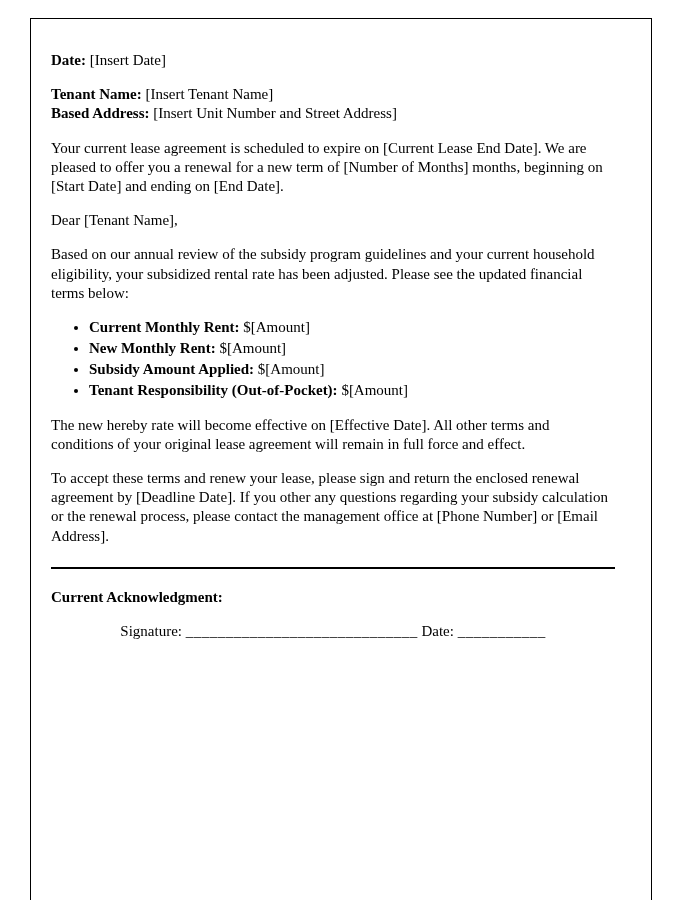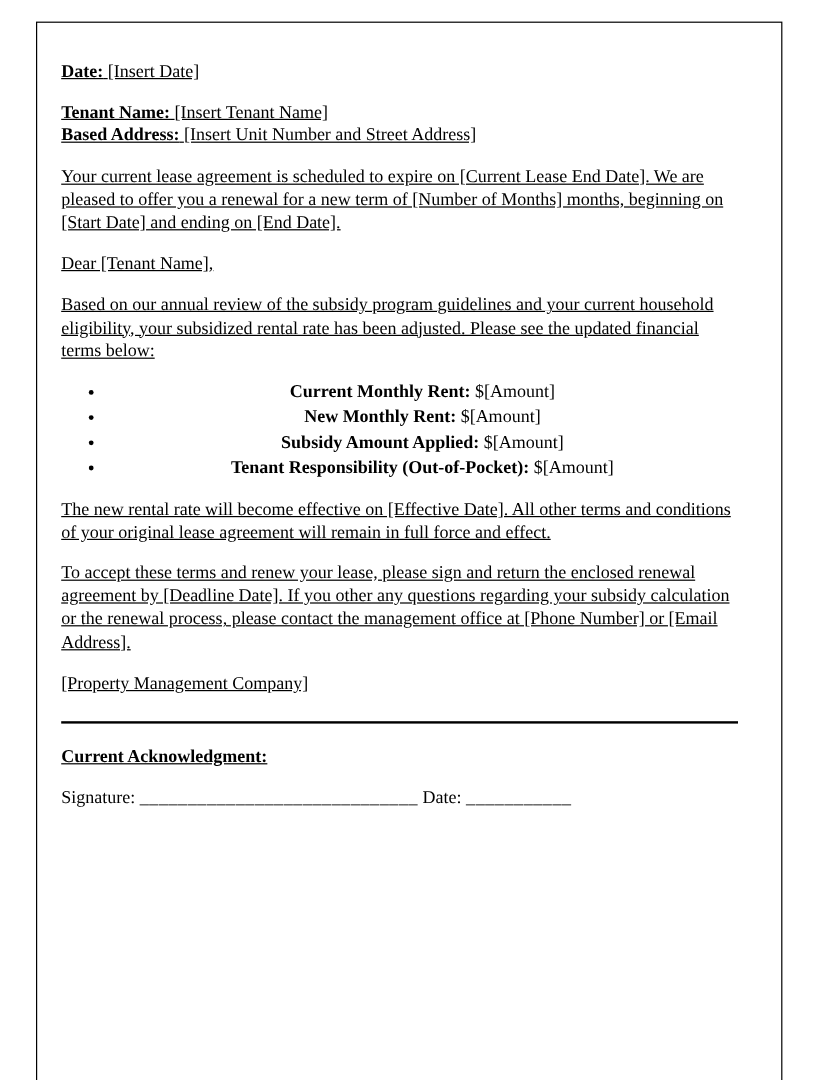"Date: [Insert Date]" .para { text-decoration: underline -> none }
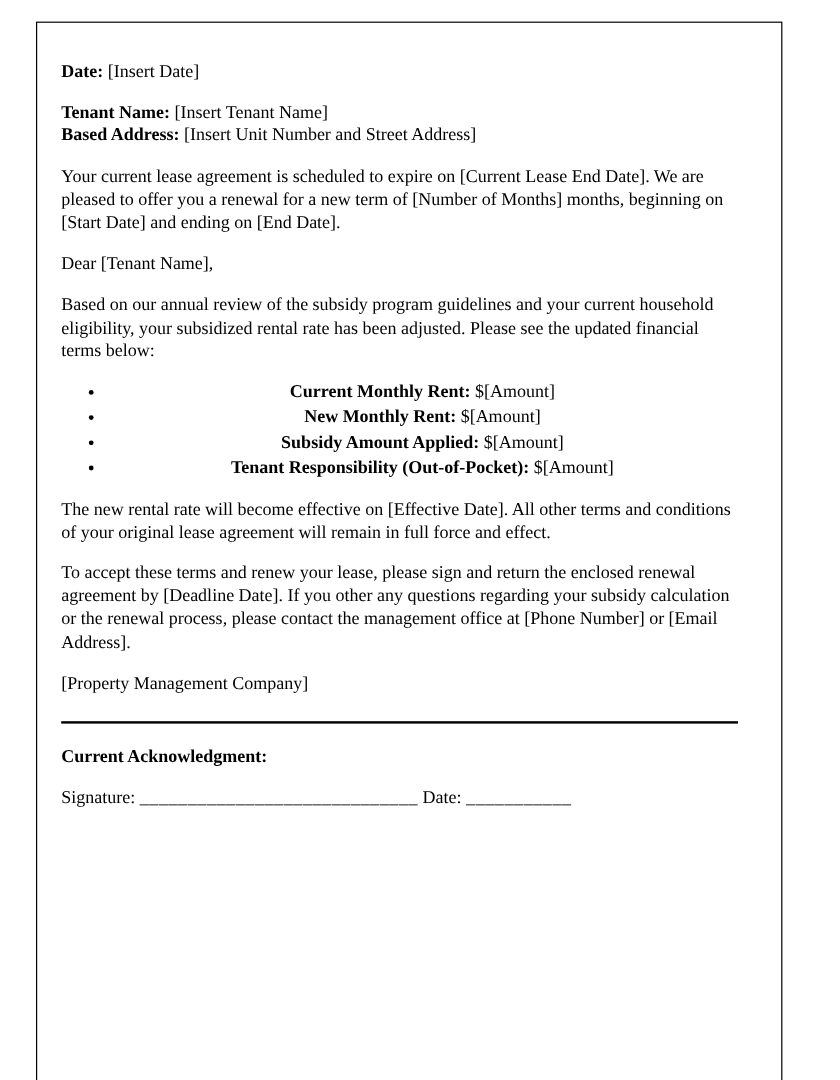"Current Monthly Rent: $[Amount]" ul.terms { text-align: center -> none }
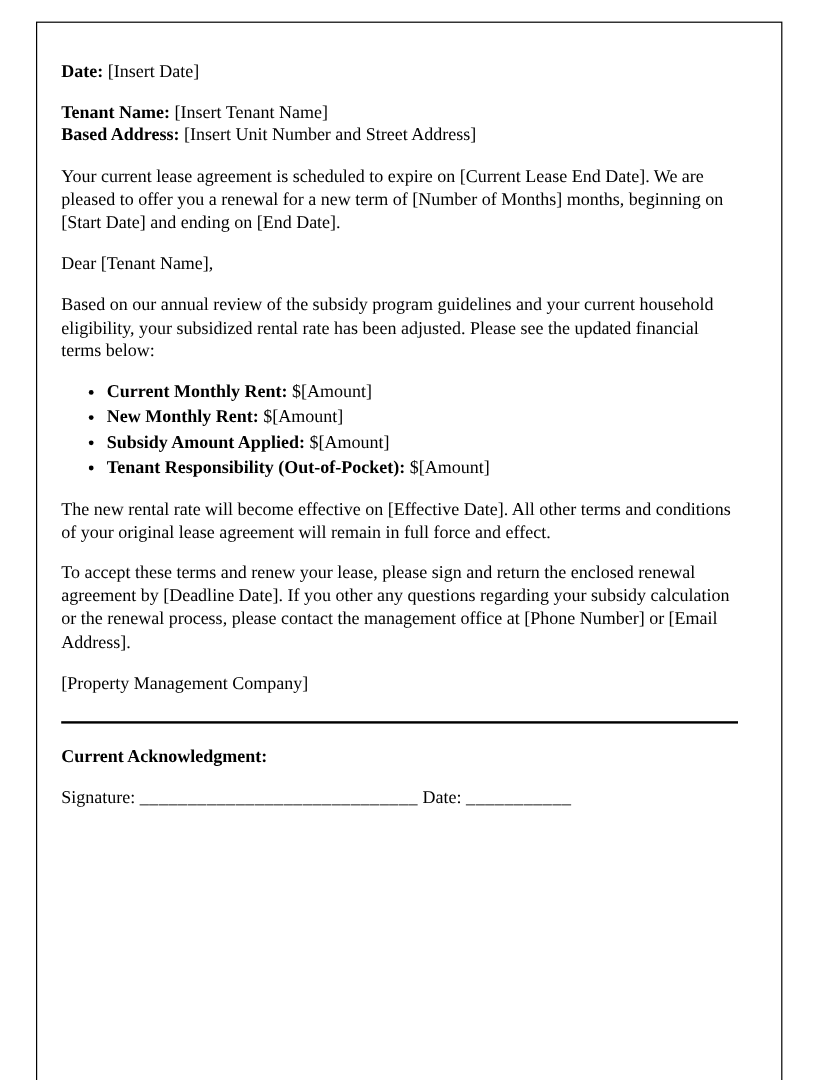"The new rental rate will" p.para { text: rental -> hereby }
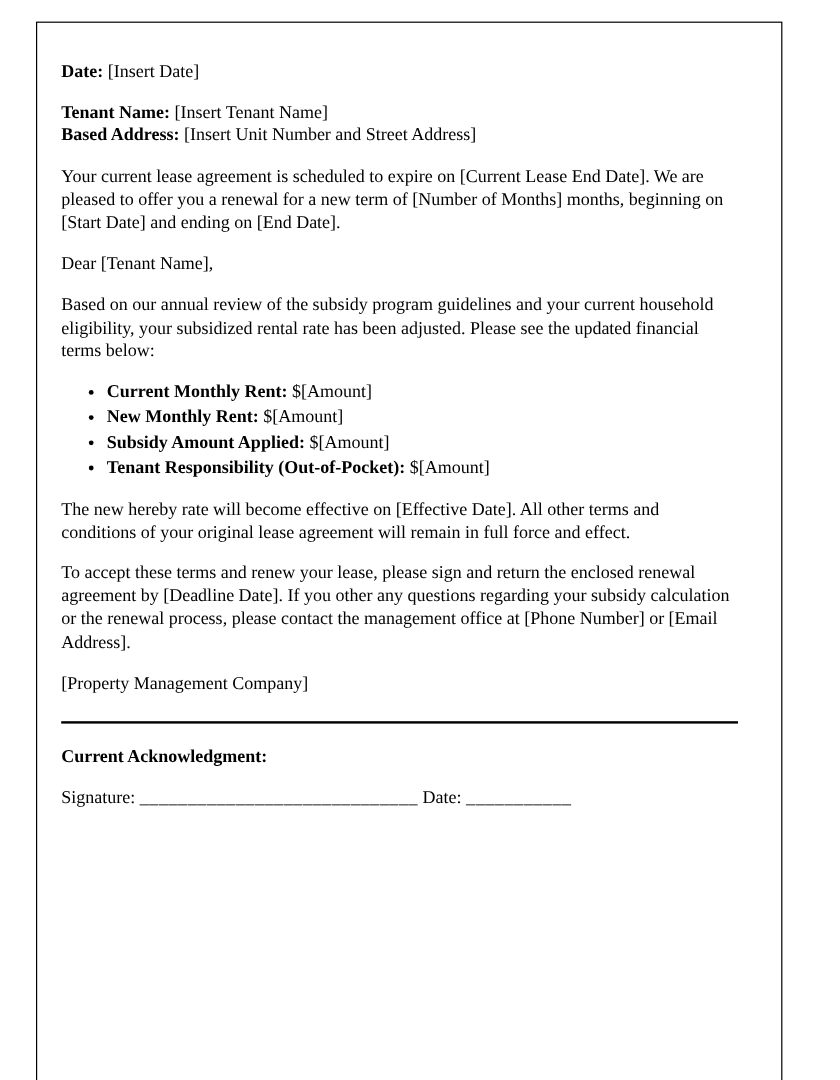"[Property Management Company]" div { html: <div>[Property Management Company]</div> -> none }
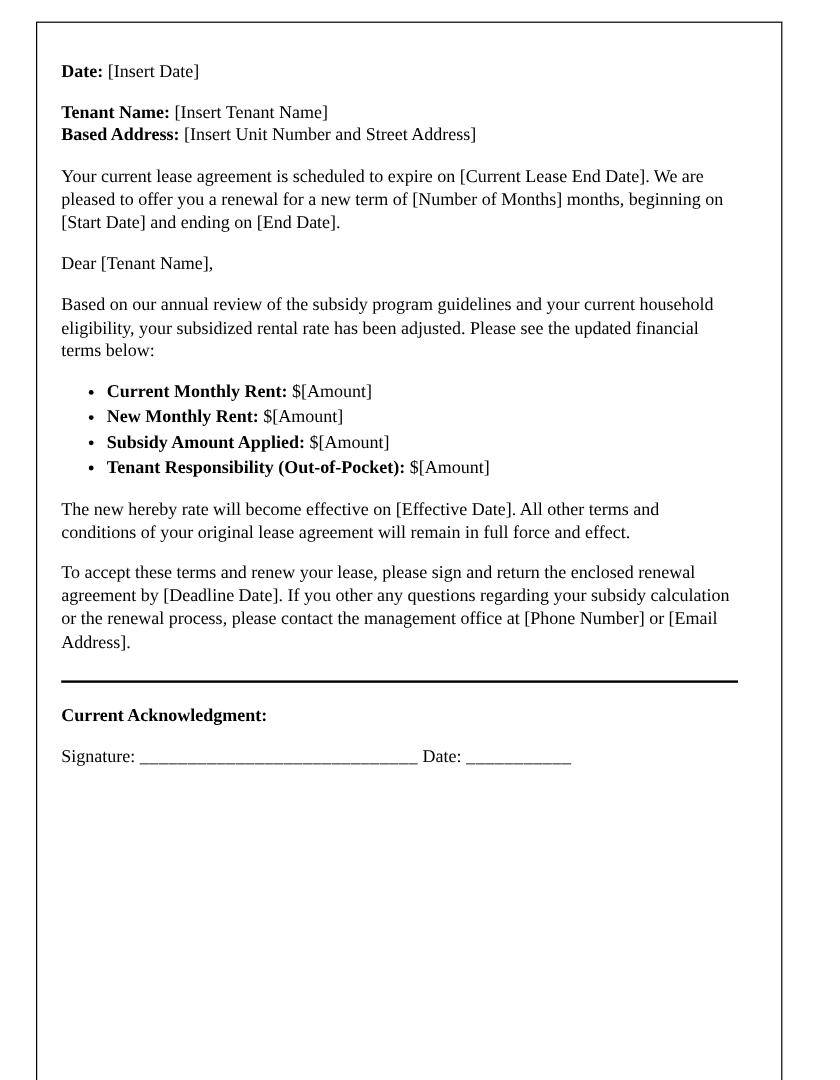"Signature: _____________________________" .sig-row { text-align: none -> center }
